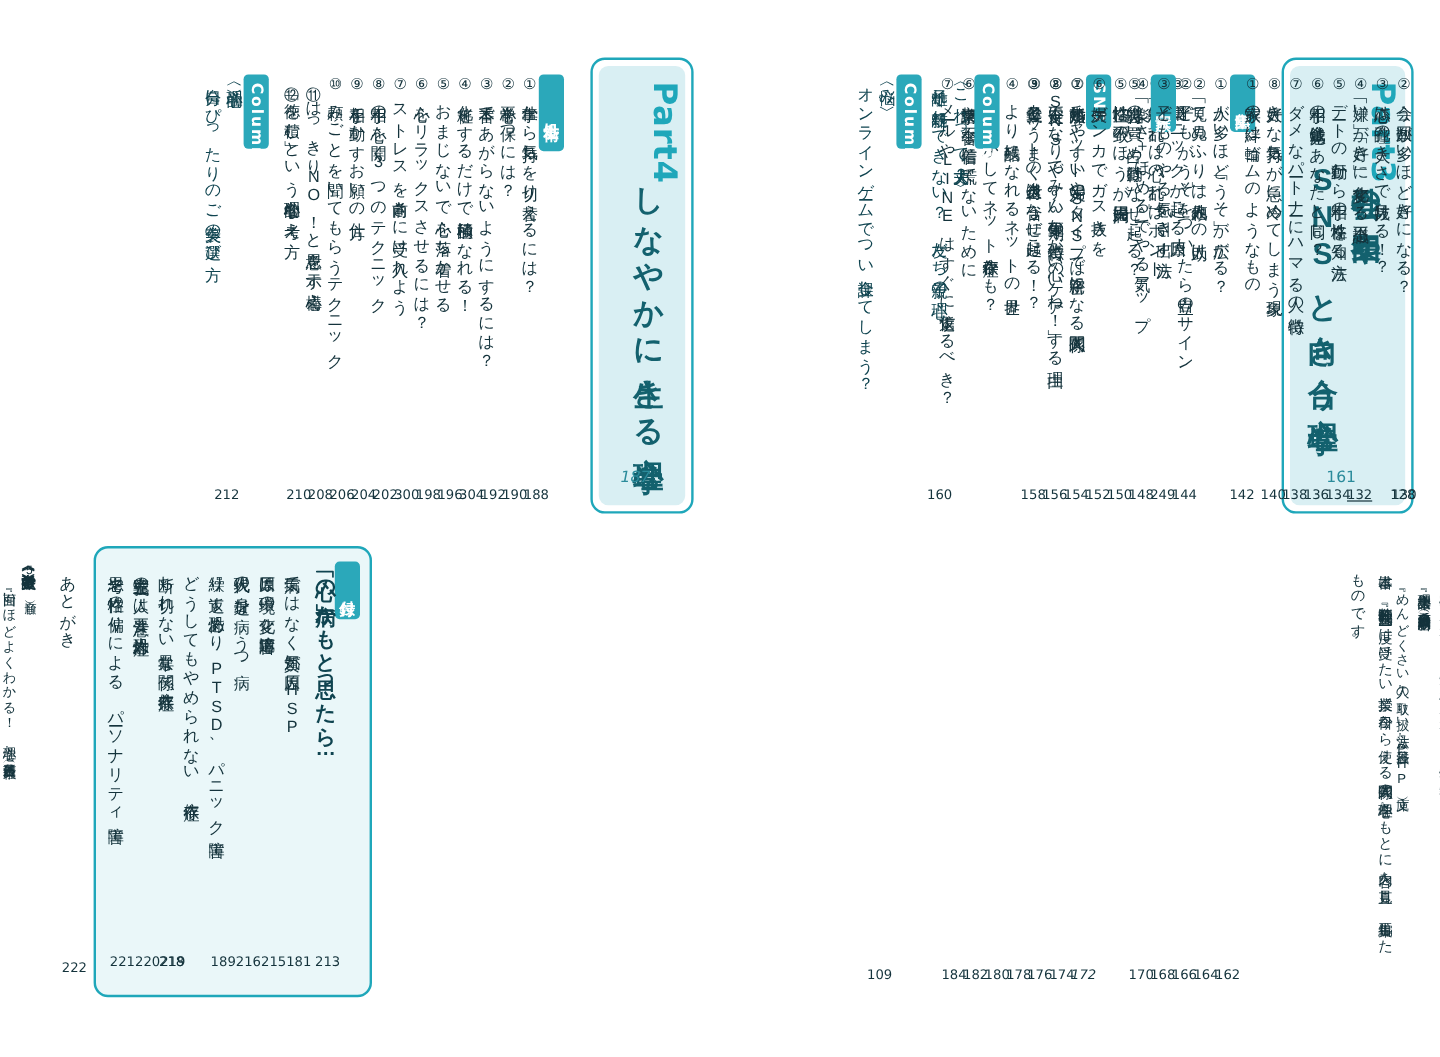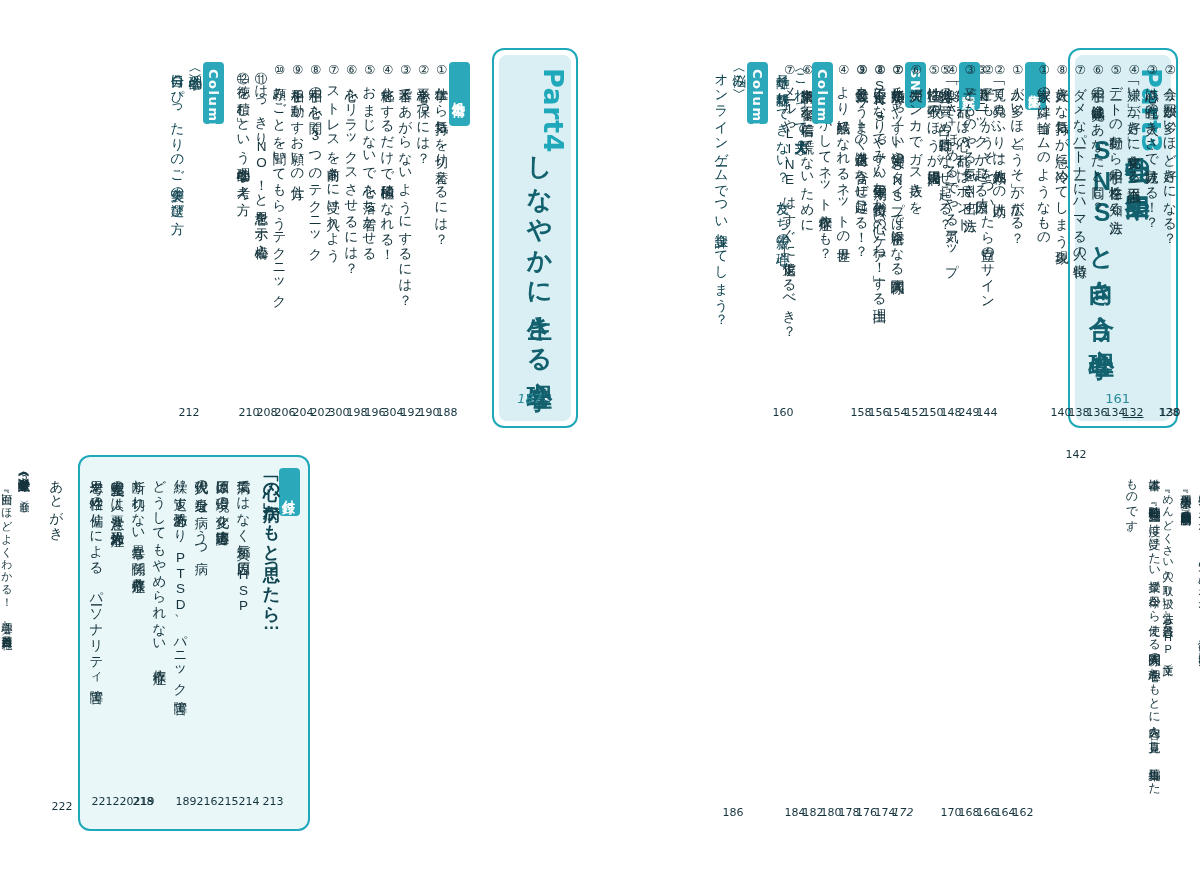"142" div.pagenum { left: 1063px -> 1022px; margin-top: 42px -> none }
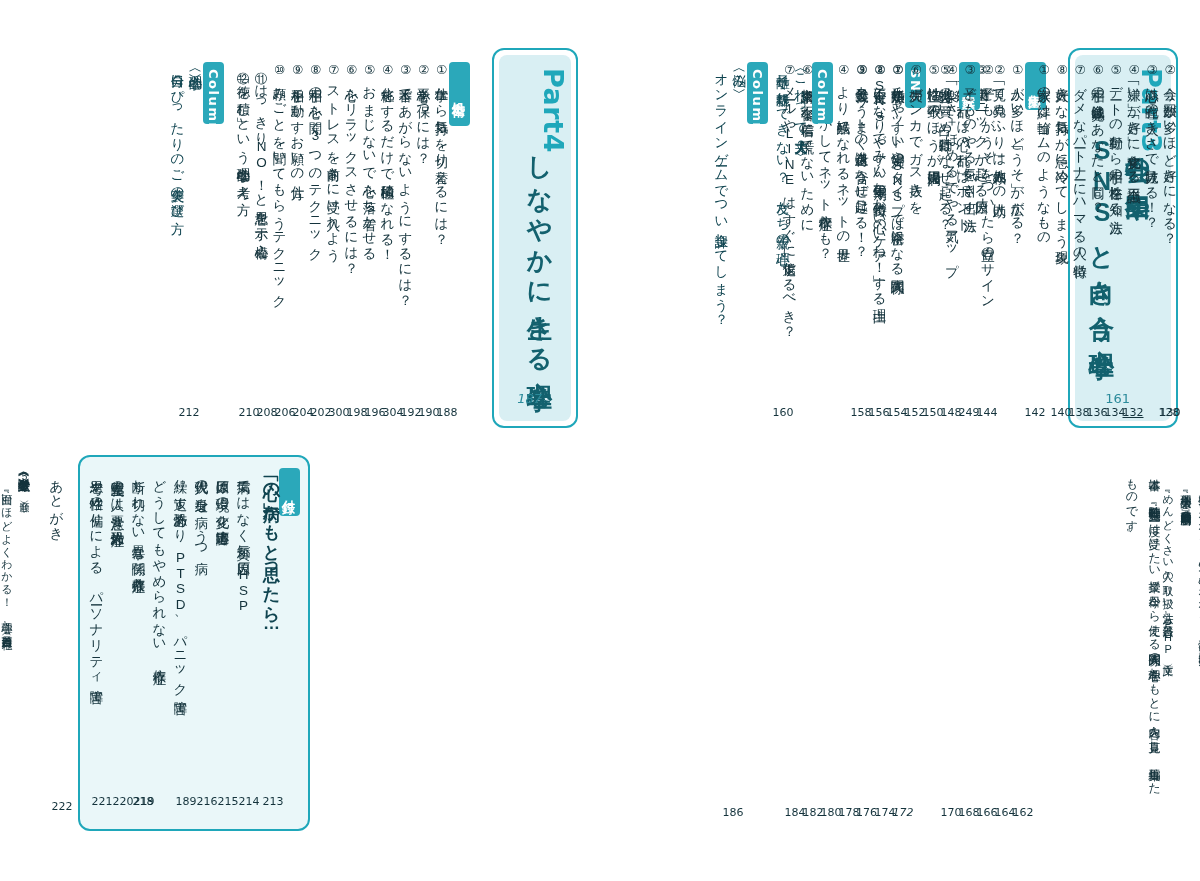"214" div.pagenum { text: 214 -> 181 }
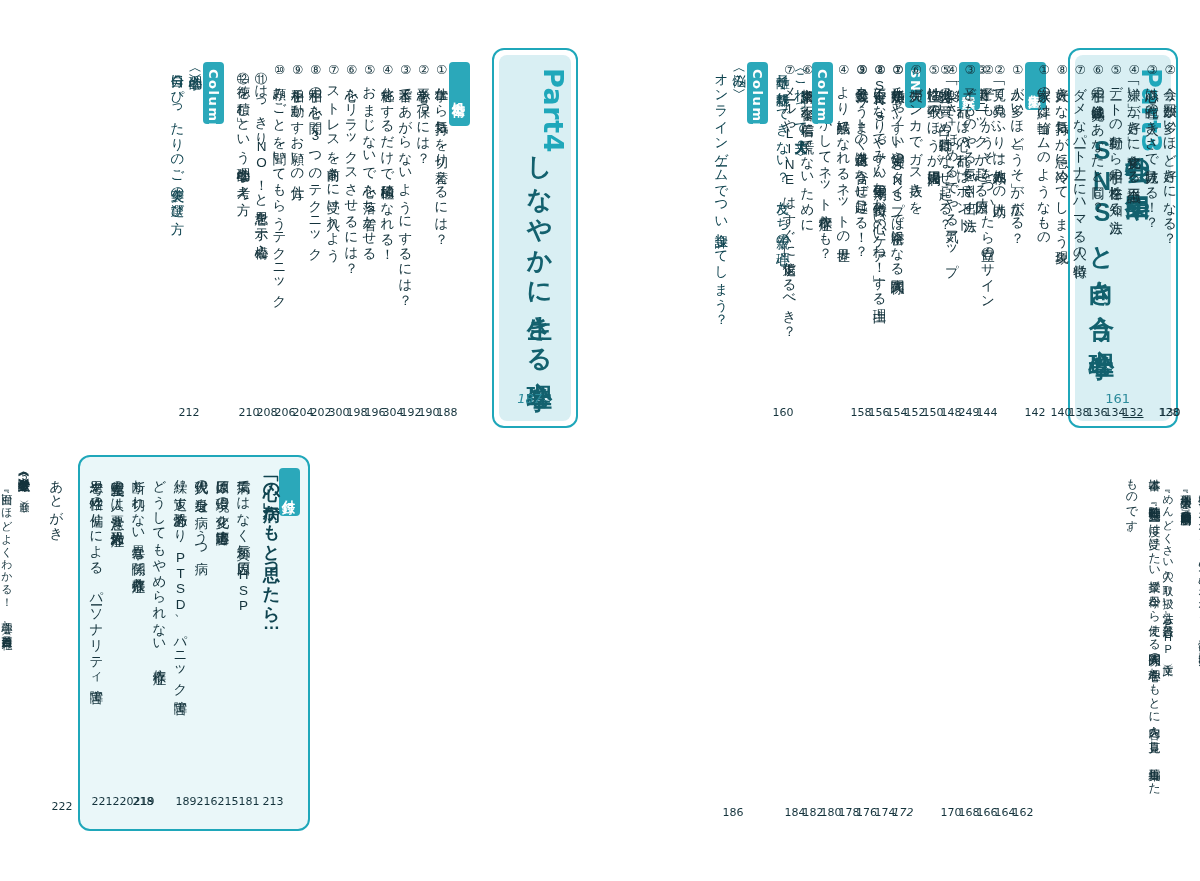"186" div.pagenum { text: 186 -> 109 }
